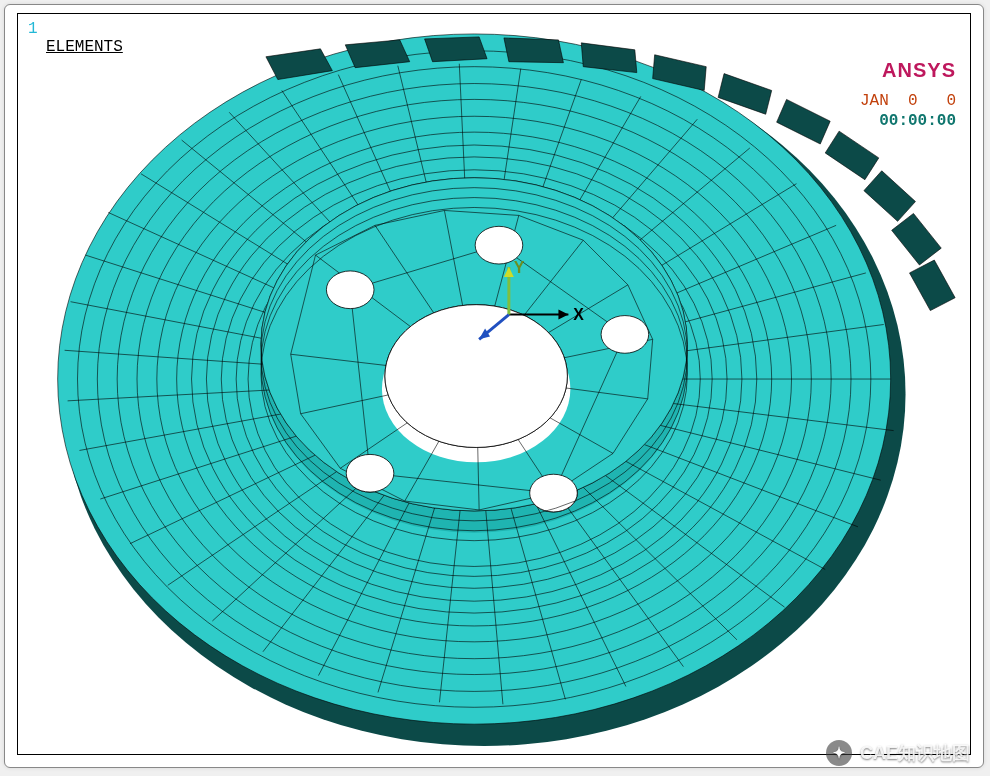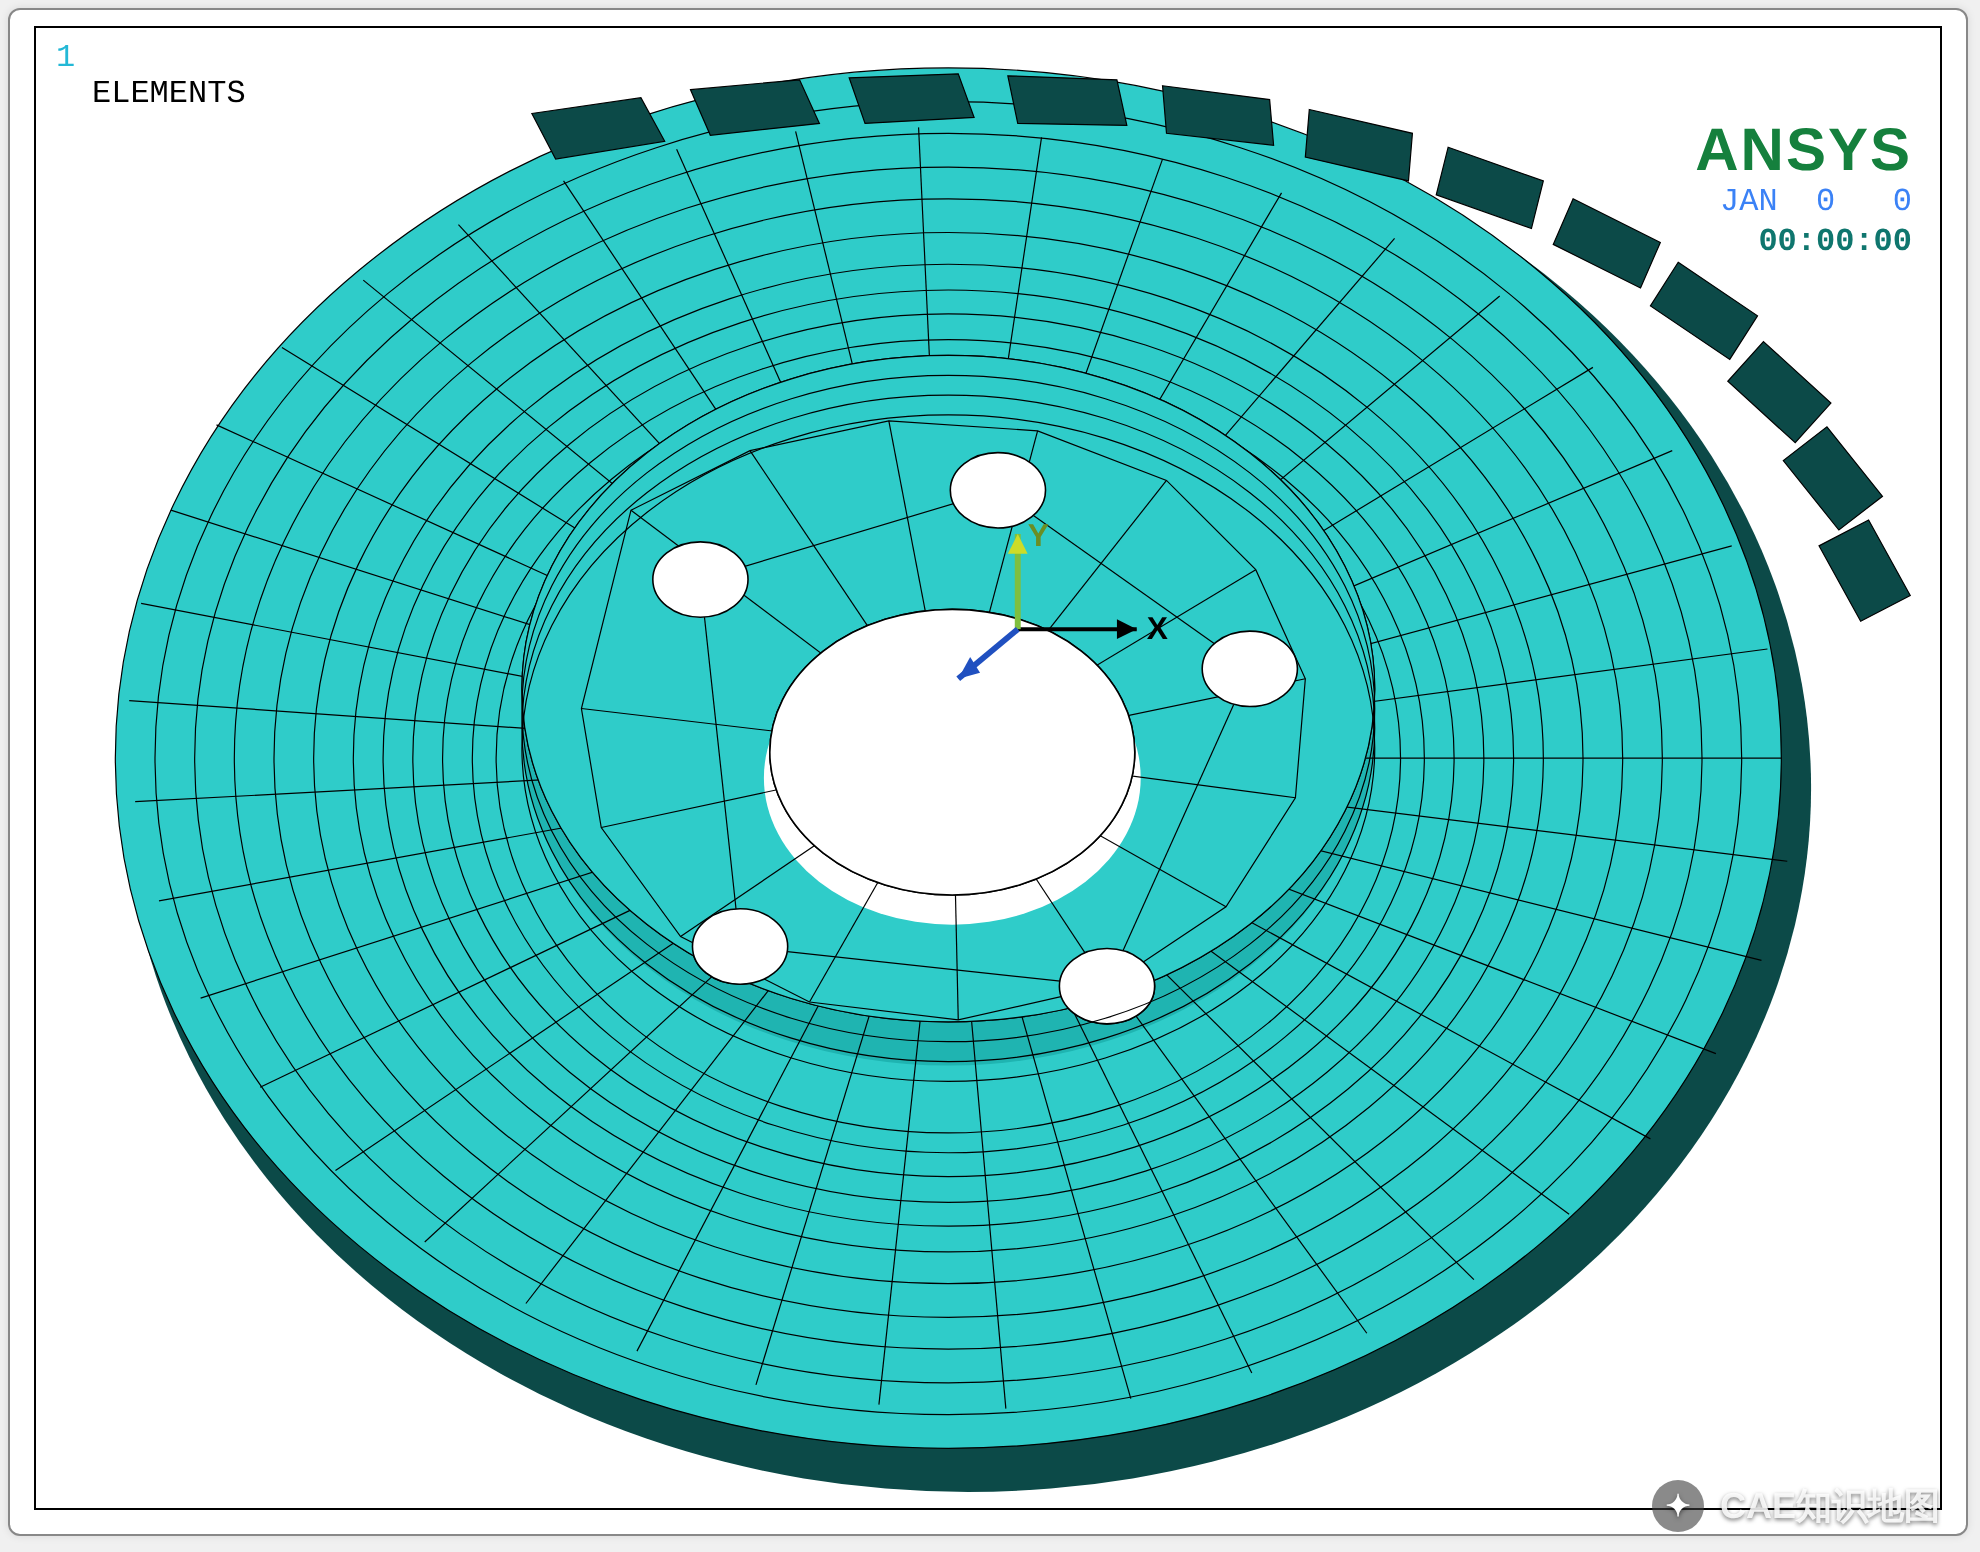"ELEMENTS" .tl-label { text-decoration: none -> underline }
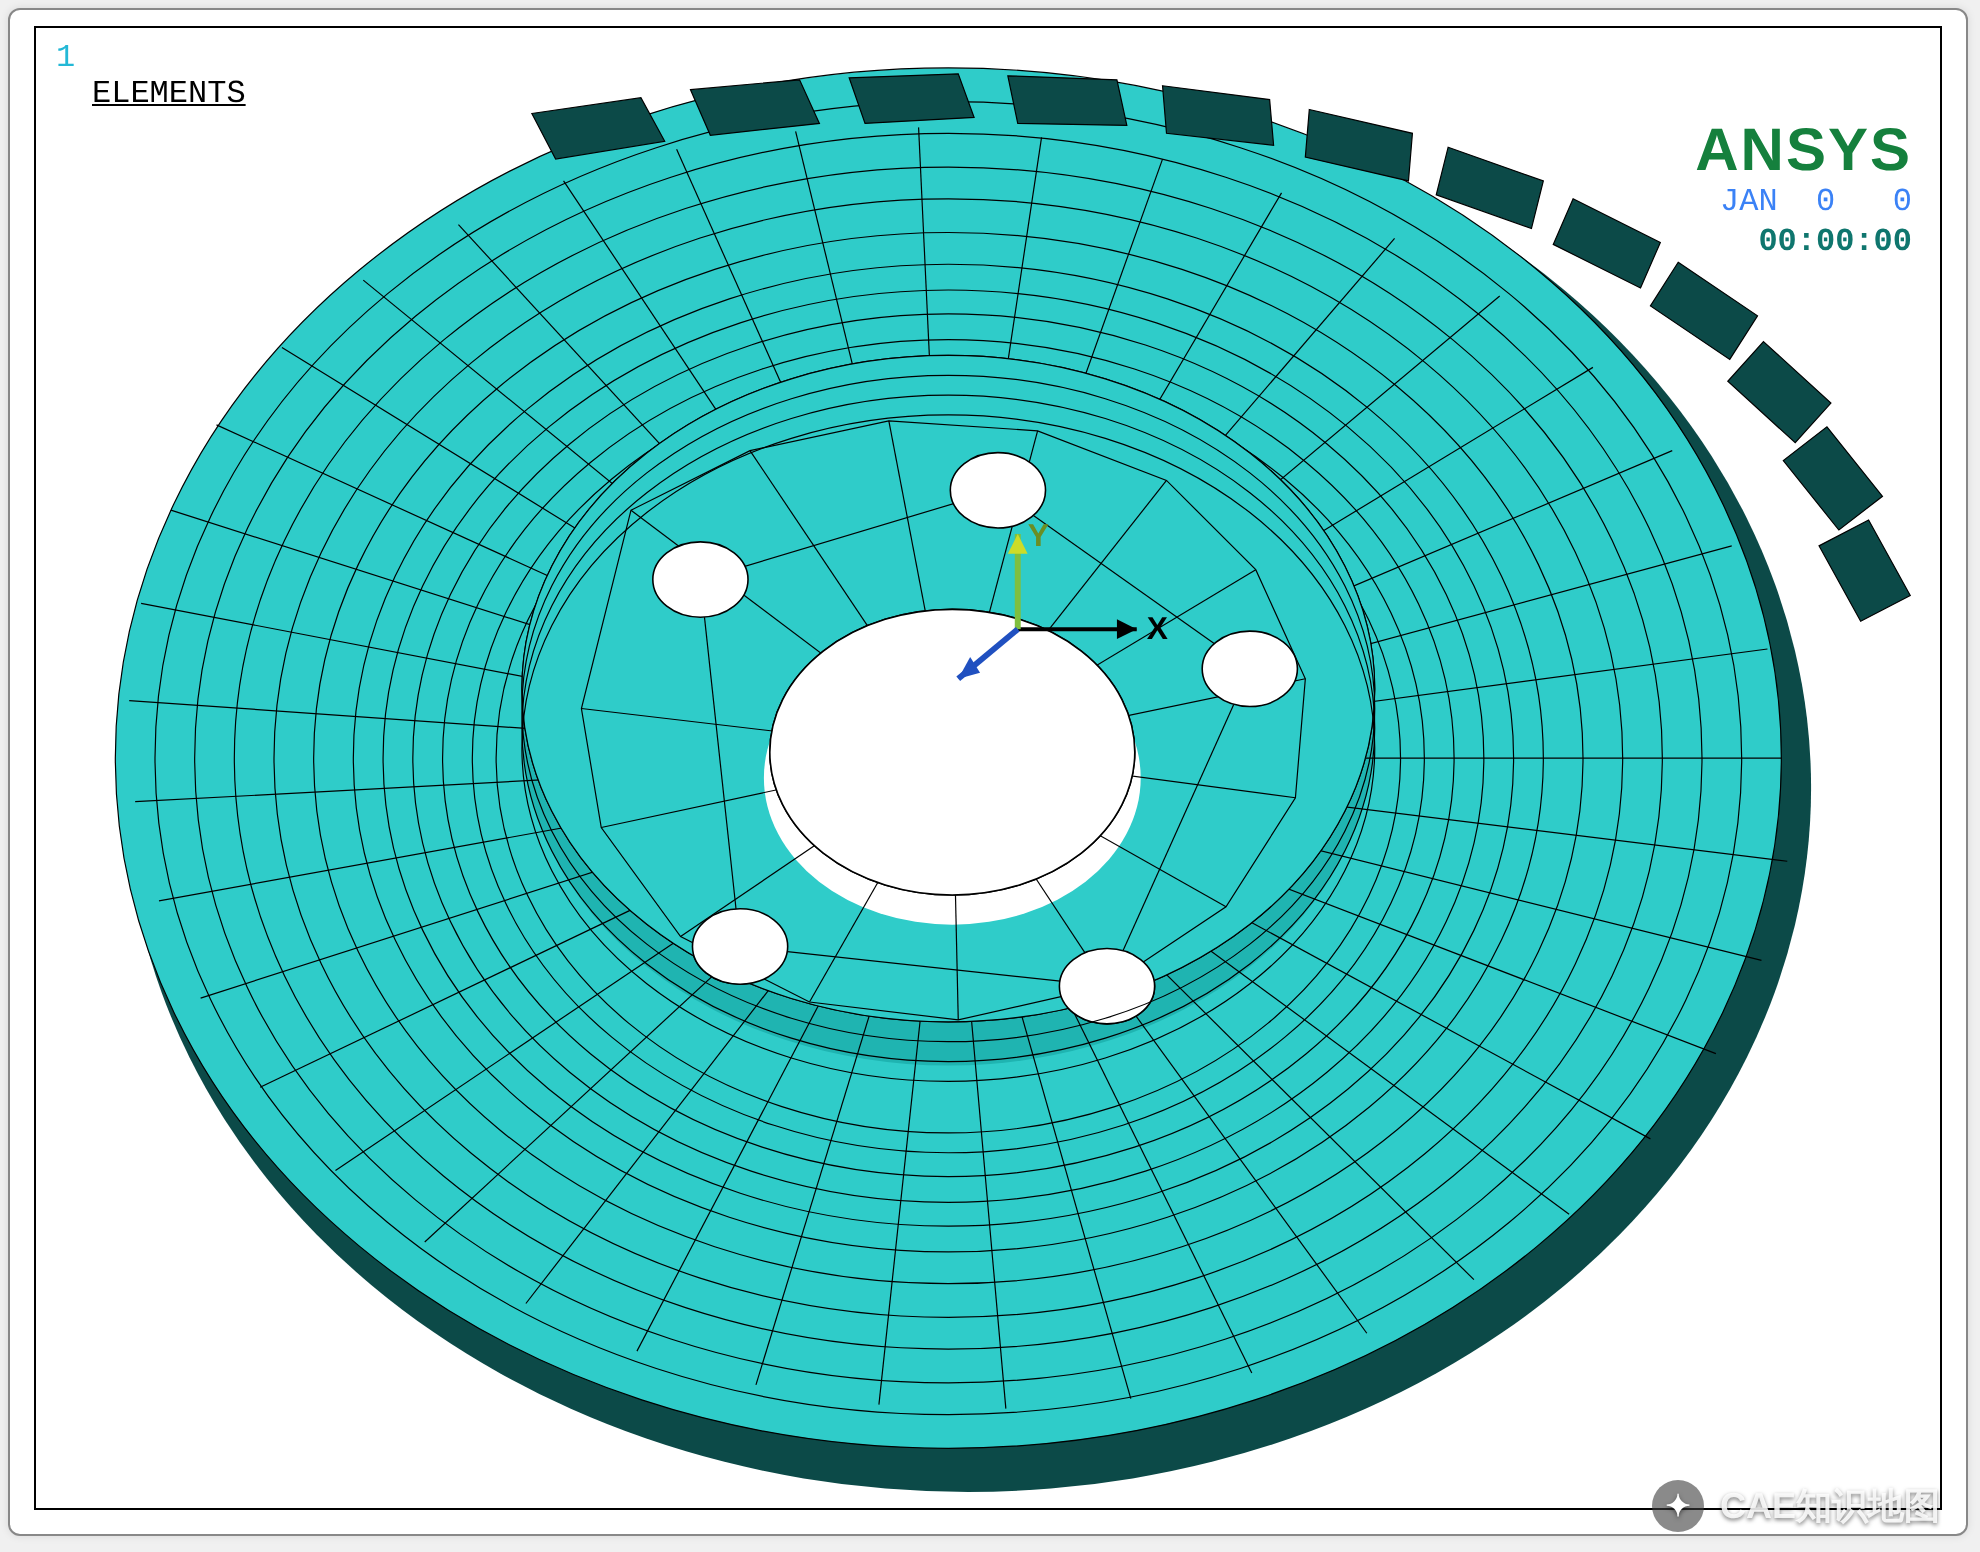"ANSYS" .brand .b1 { color: #15803d -> #be185d; font-size: 30px -> 20px }
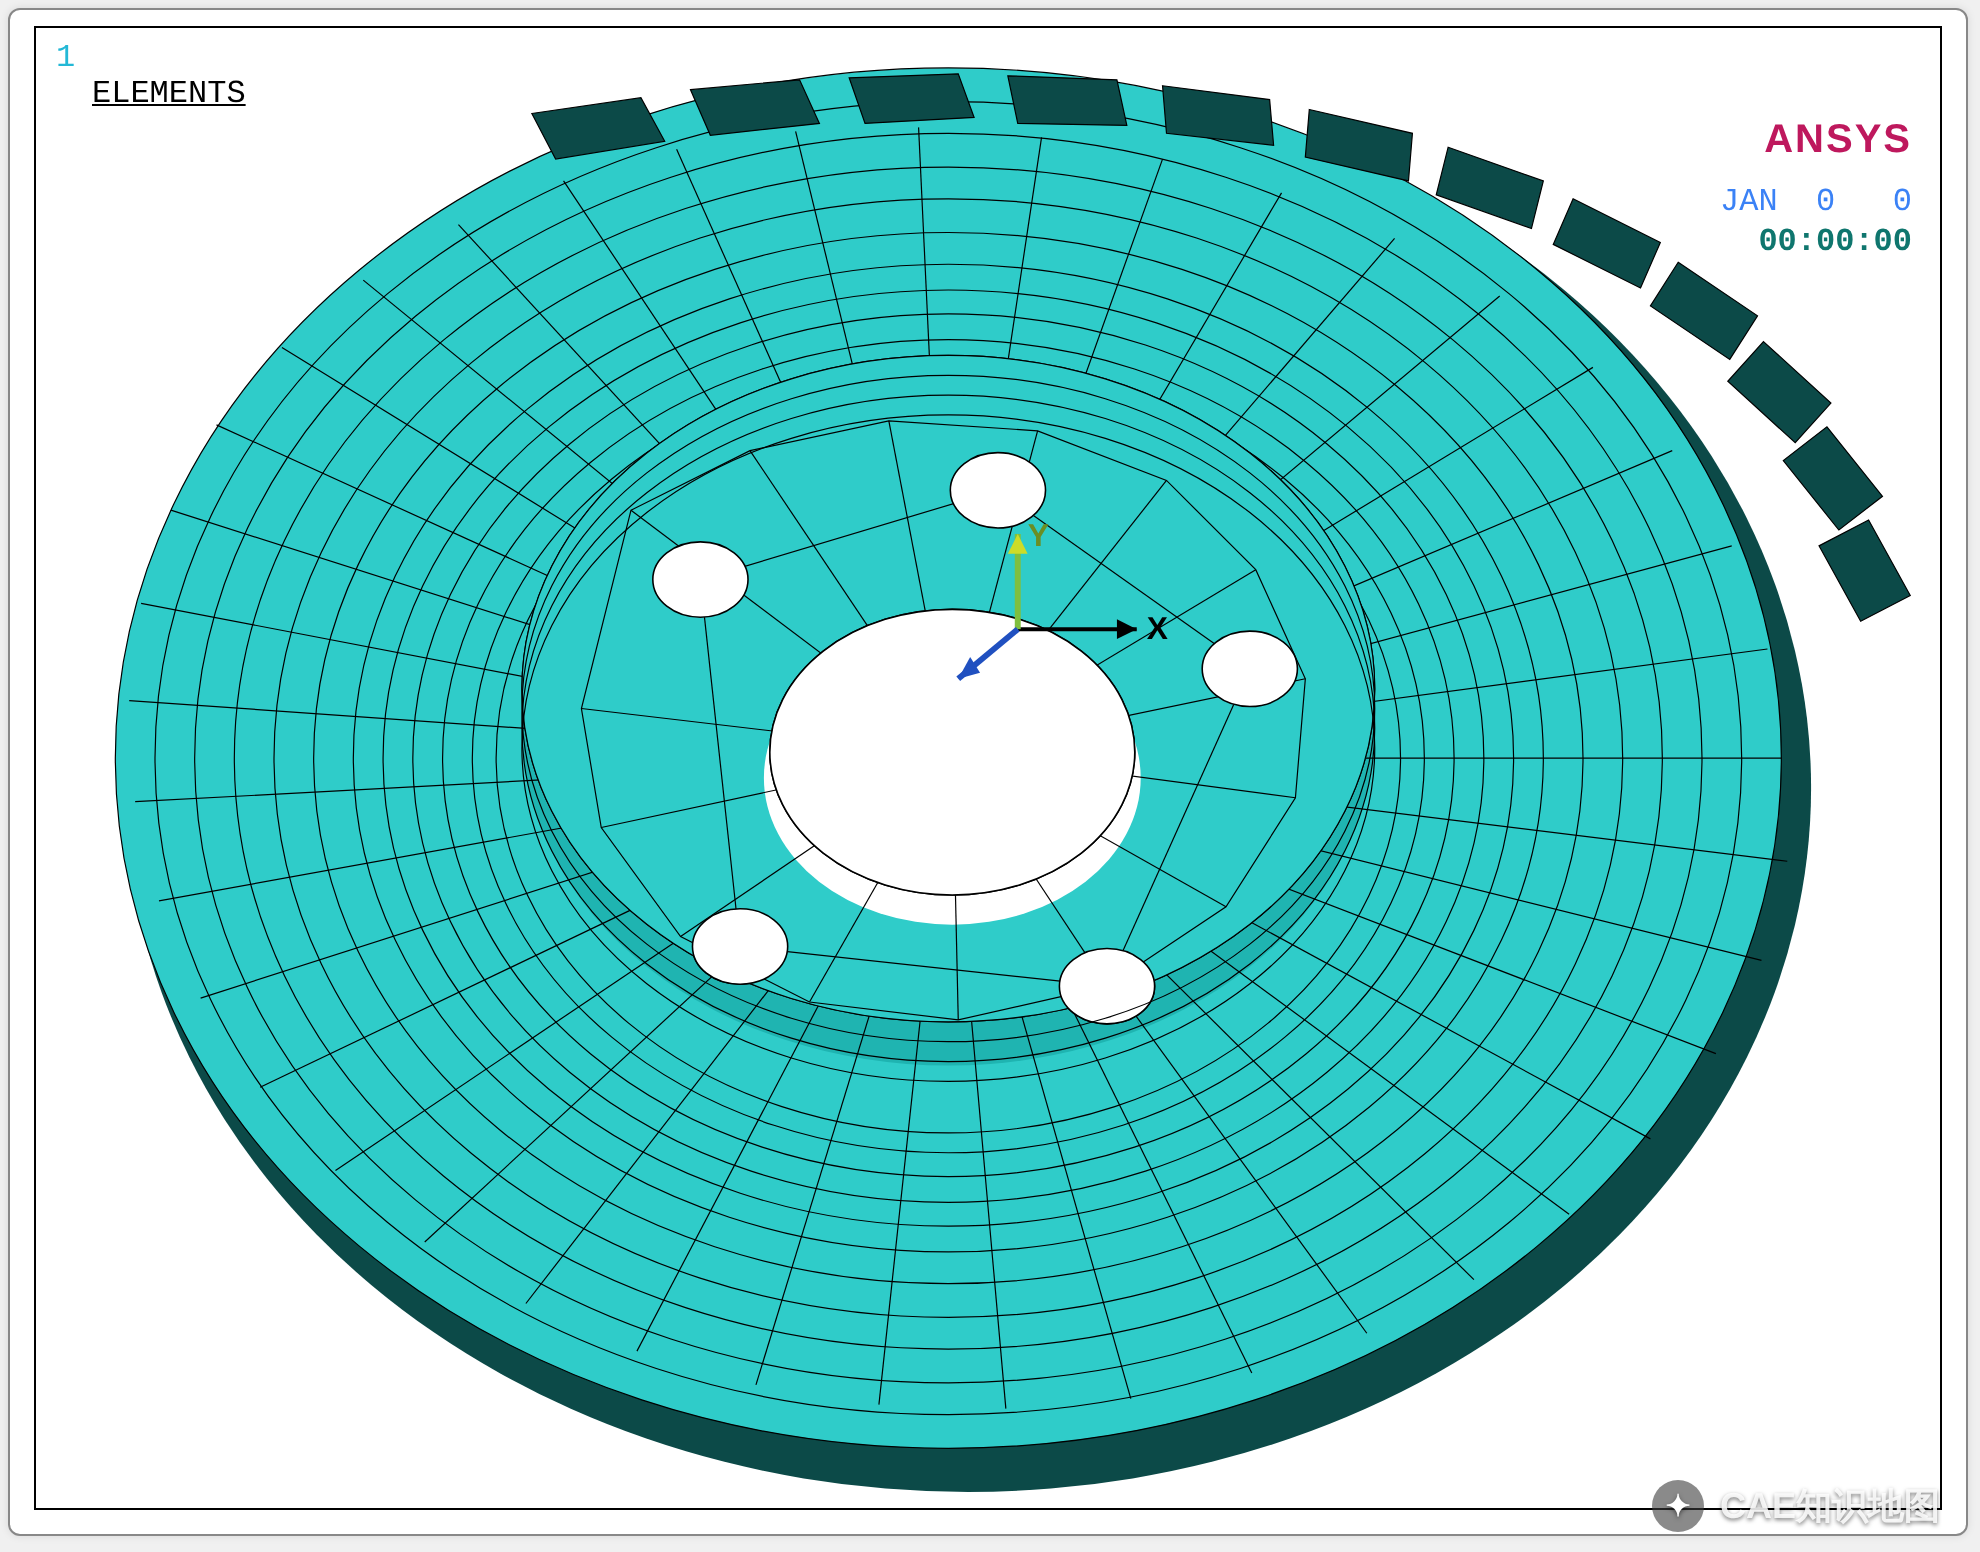"JAN 0 0" .date-line { color: #3b82f6 -> #c2410c }
